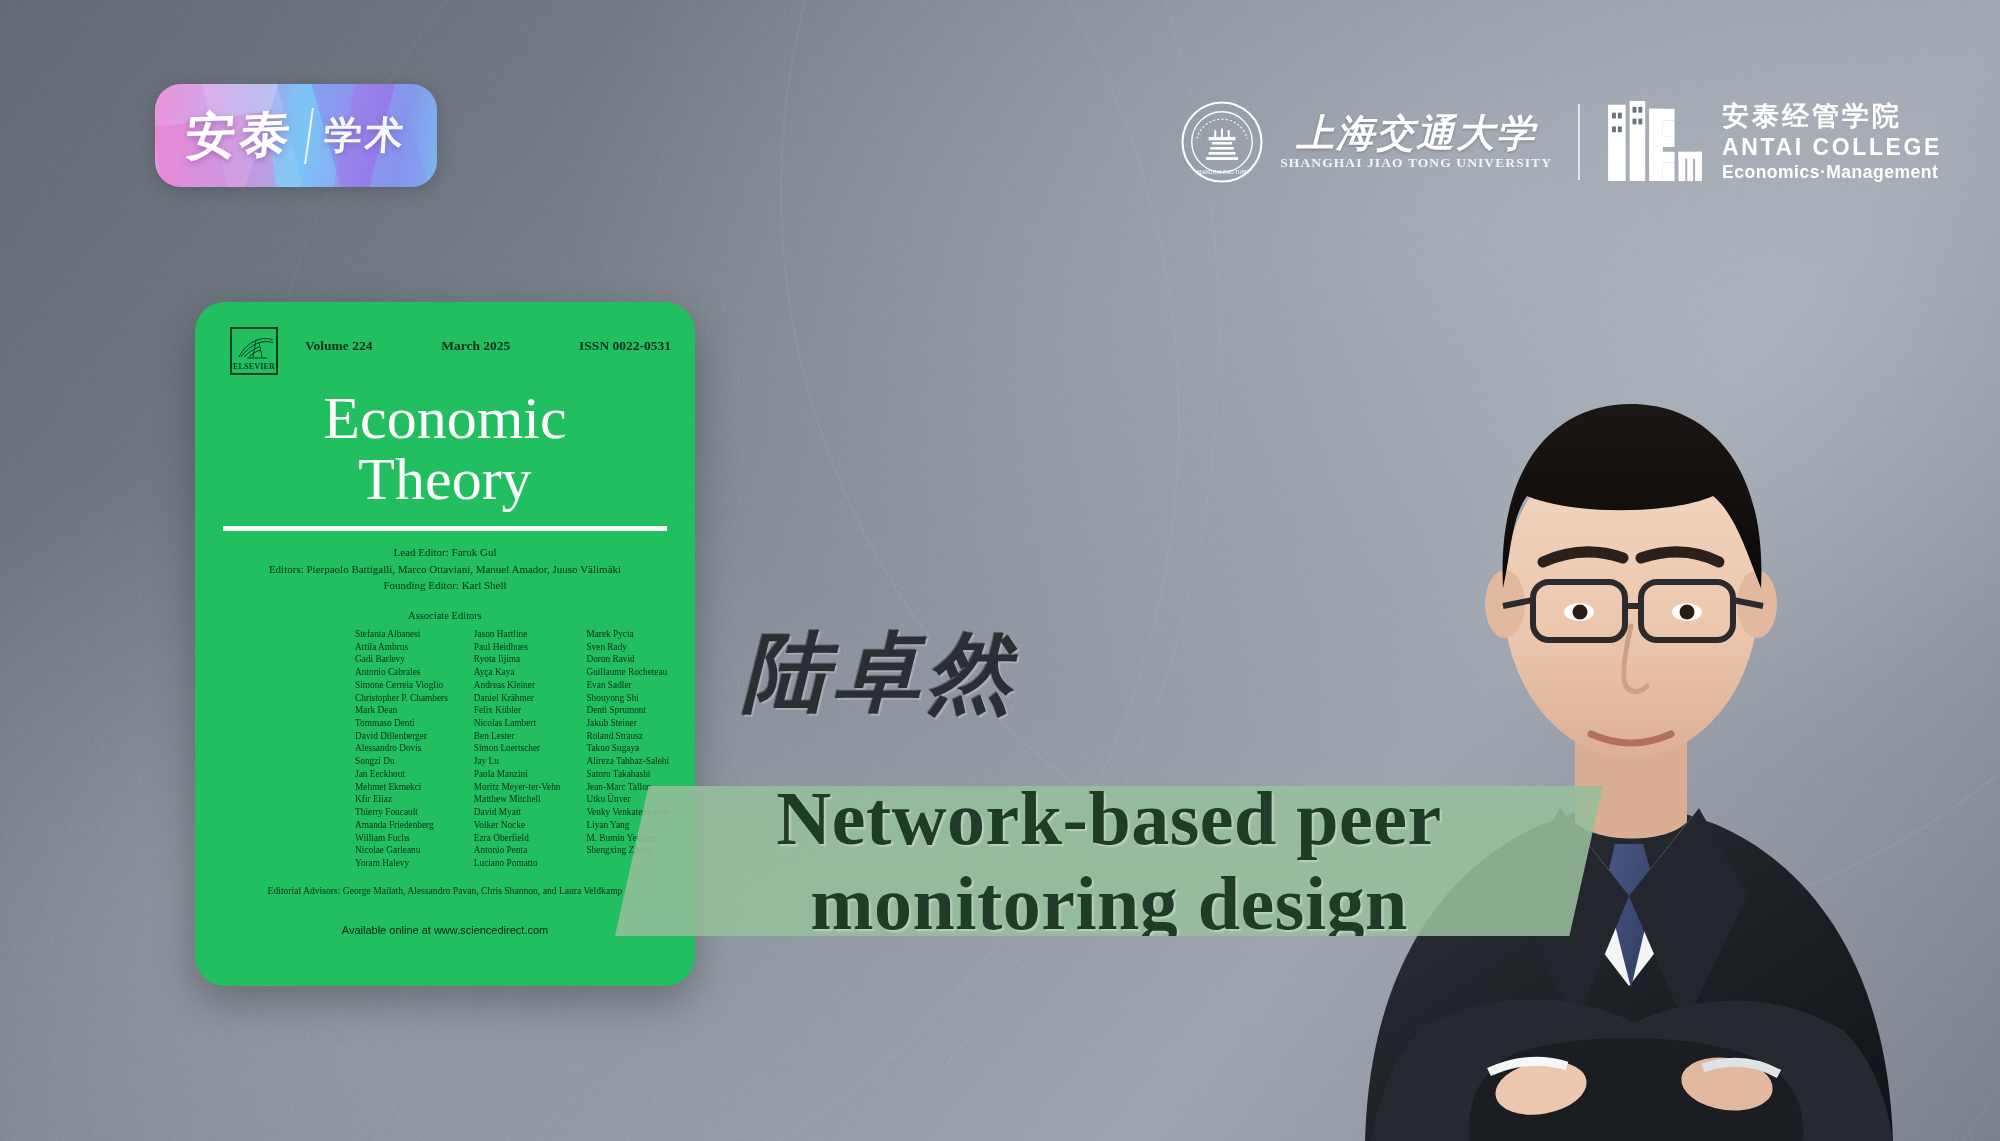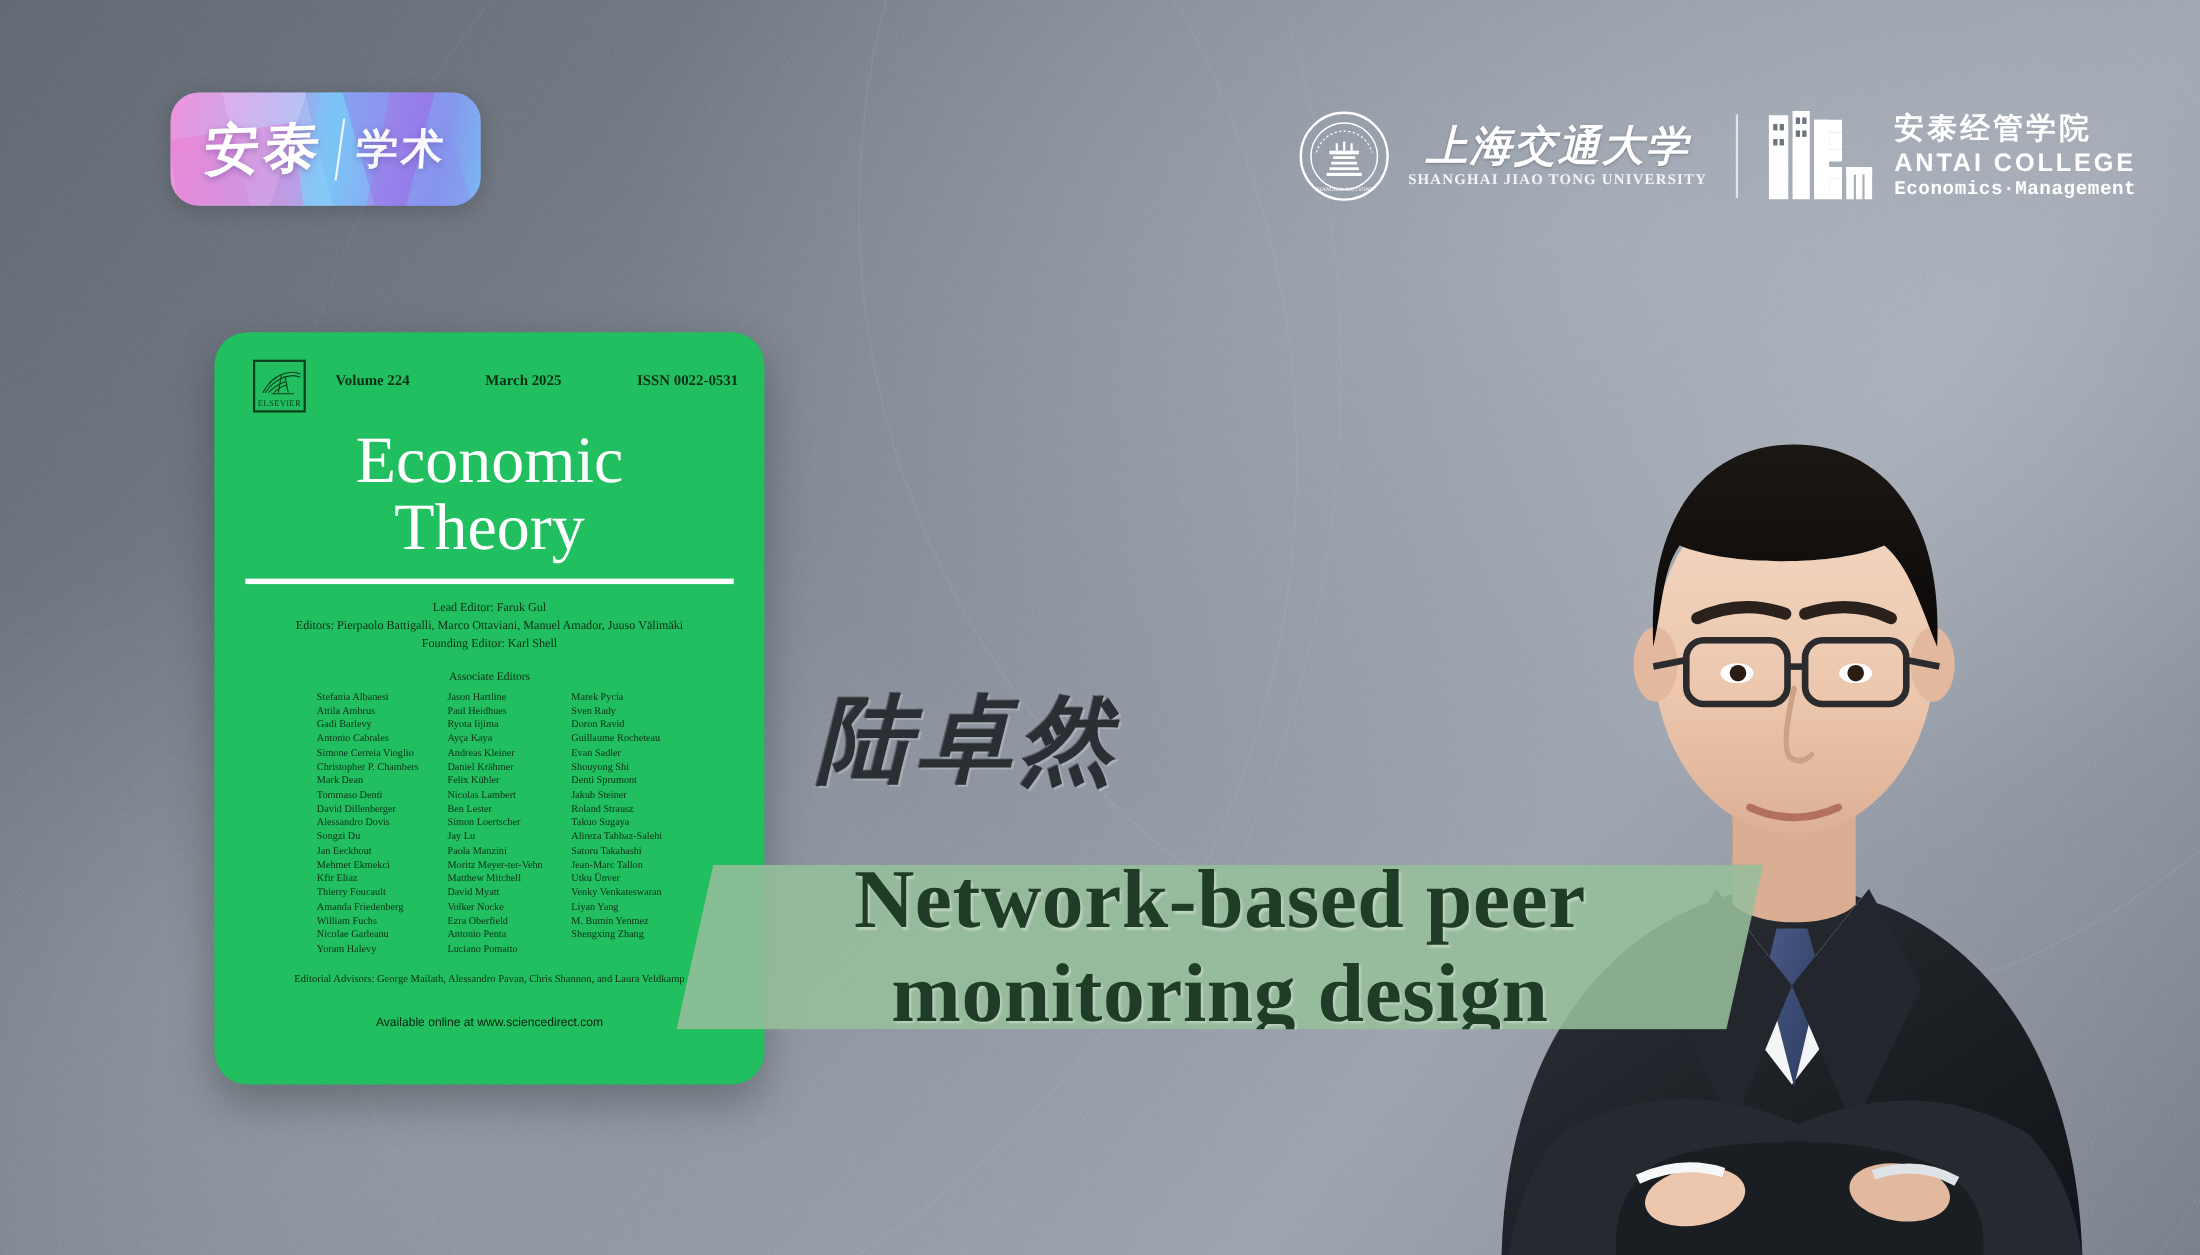"Economics·Management" .acem-sub { font-family: Liberation Mono, monospace -> Liberation Sans, sans-serif }
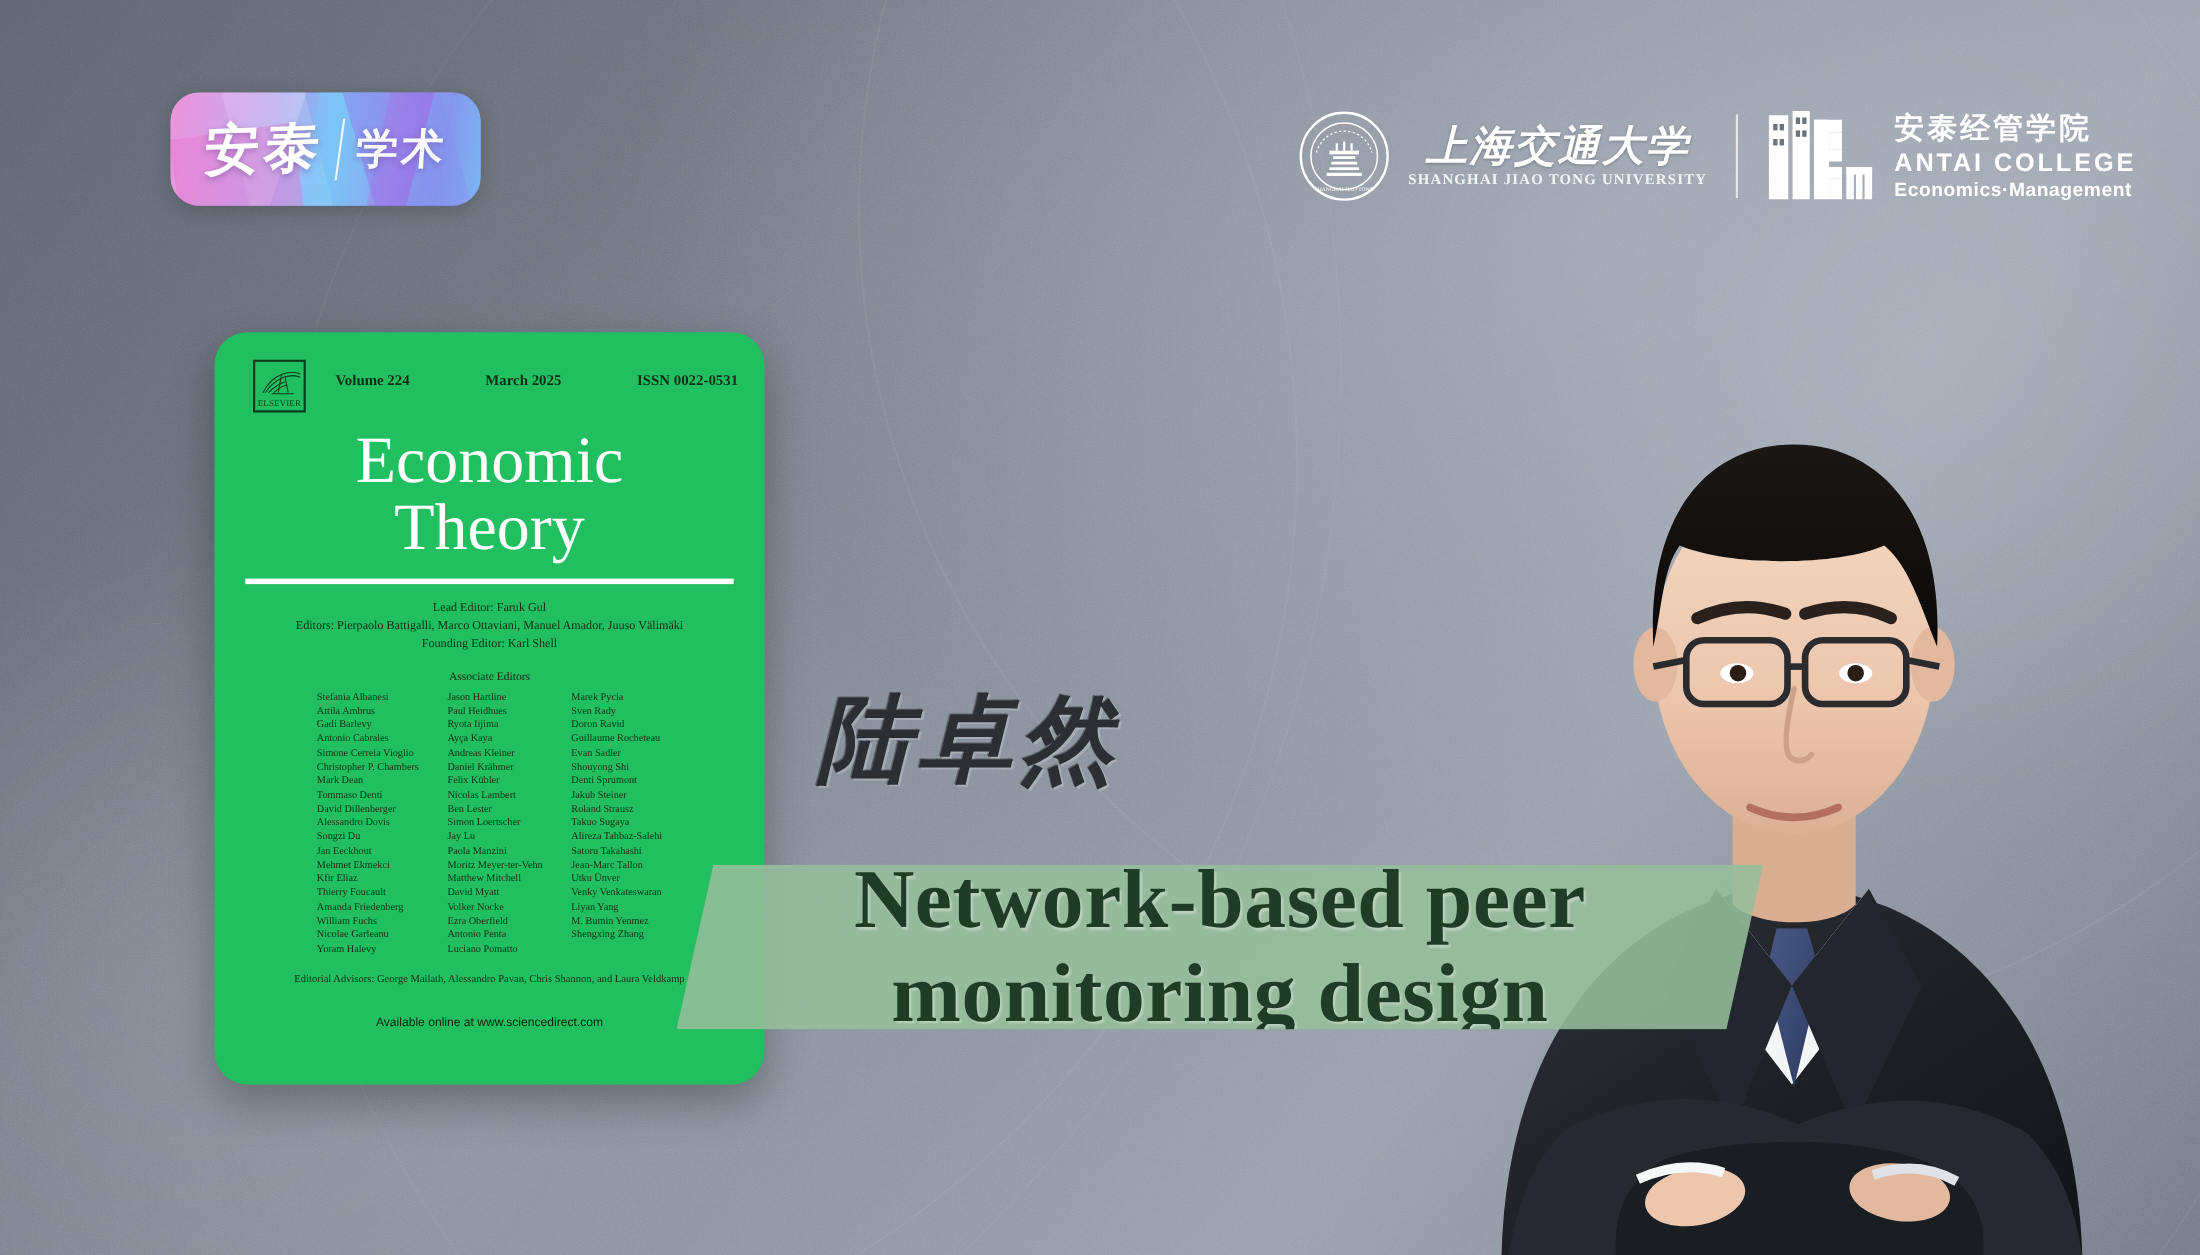"ELSEVIER" .elsevier .word { font-weight: 400 -> 700 }
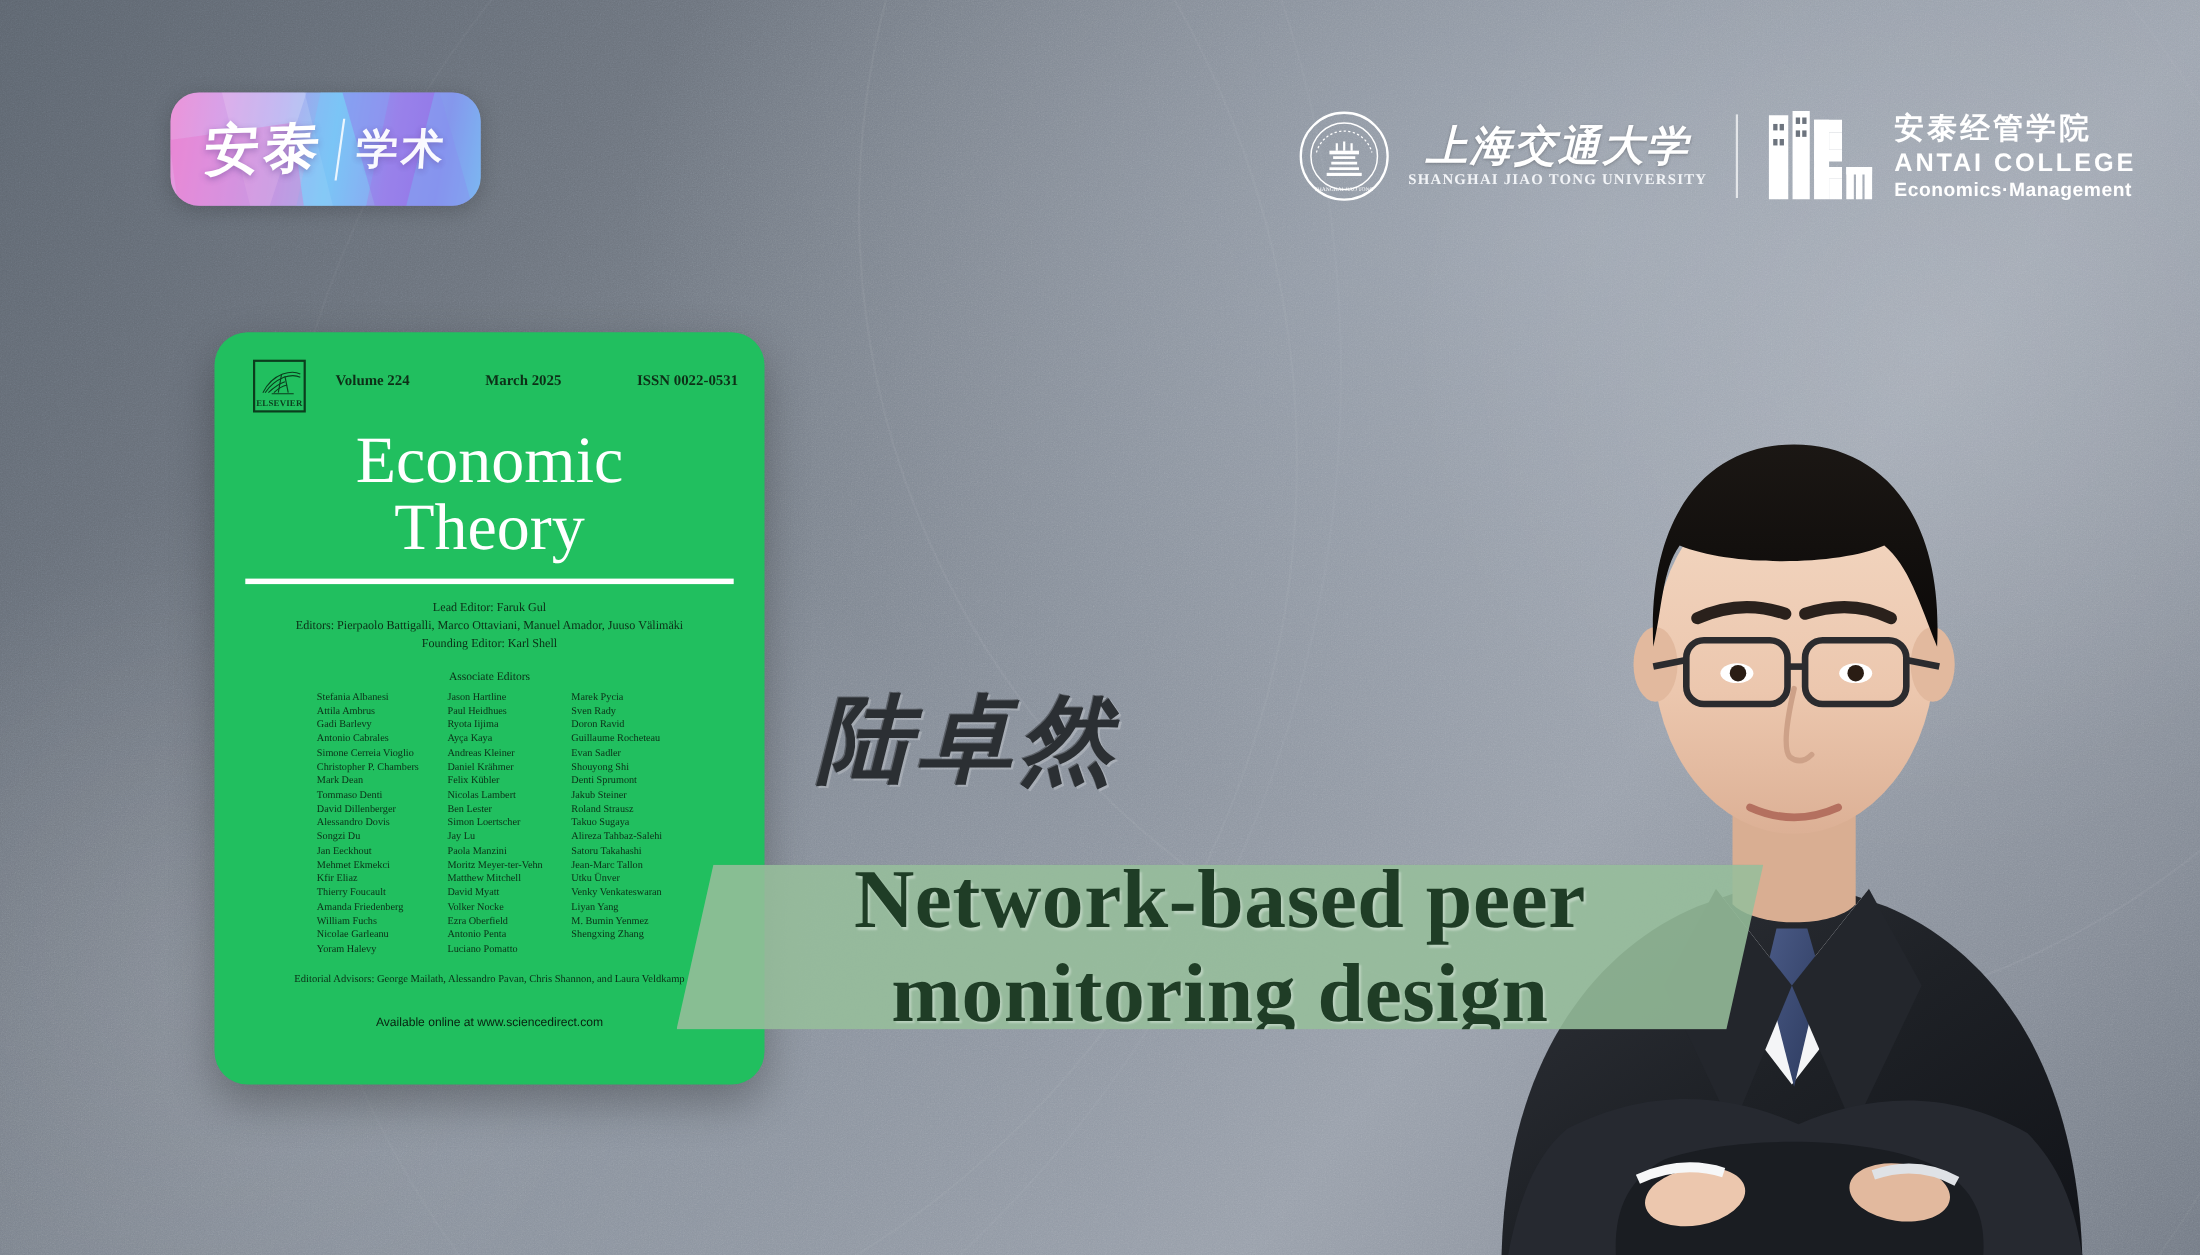"Stefania Albanesi" .cols { justify-content: center -> flex-end }
